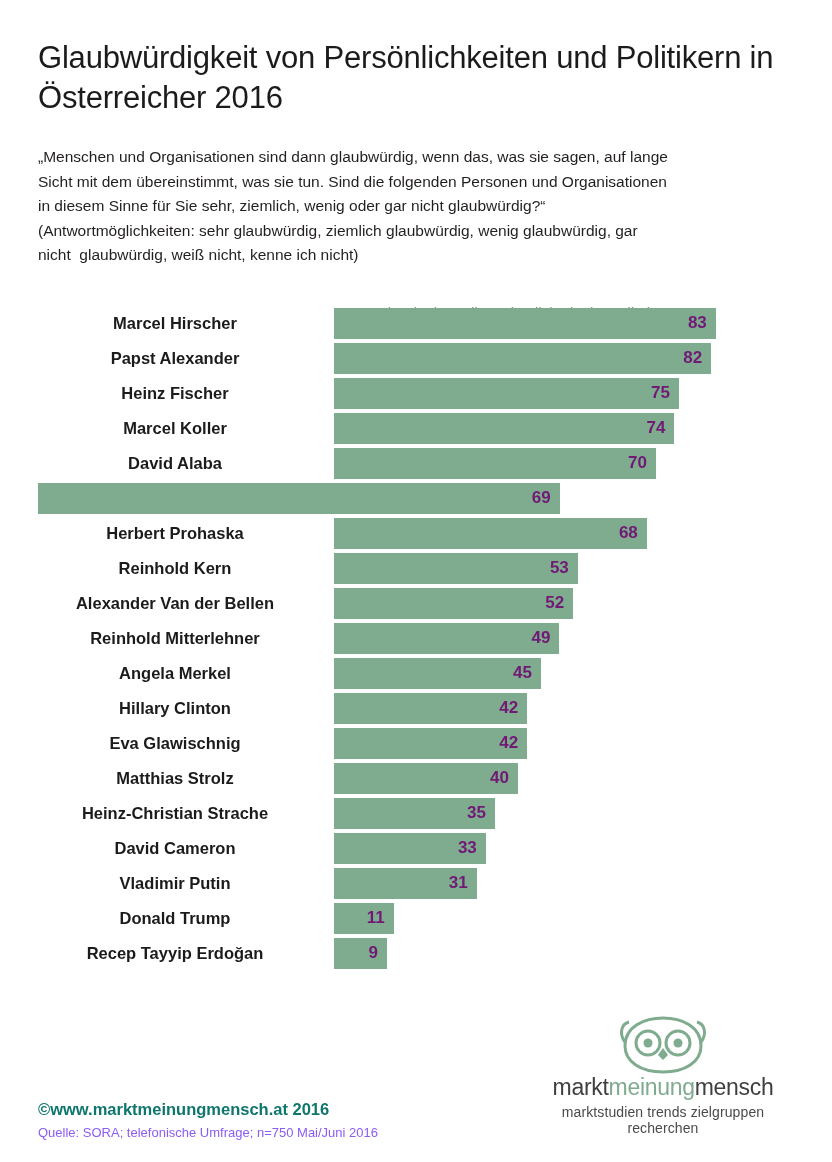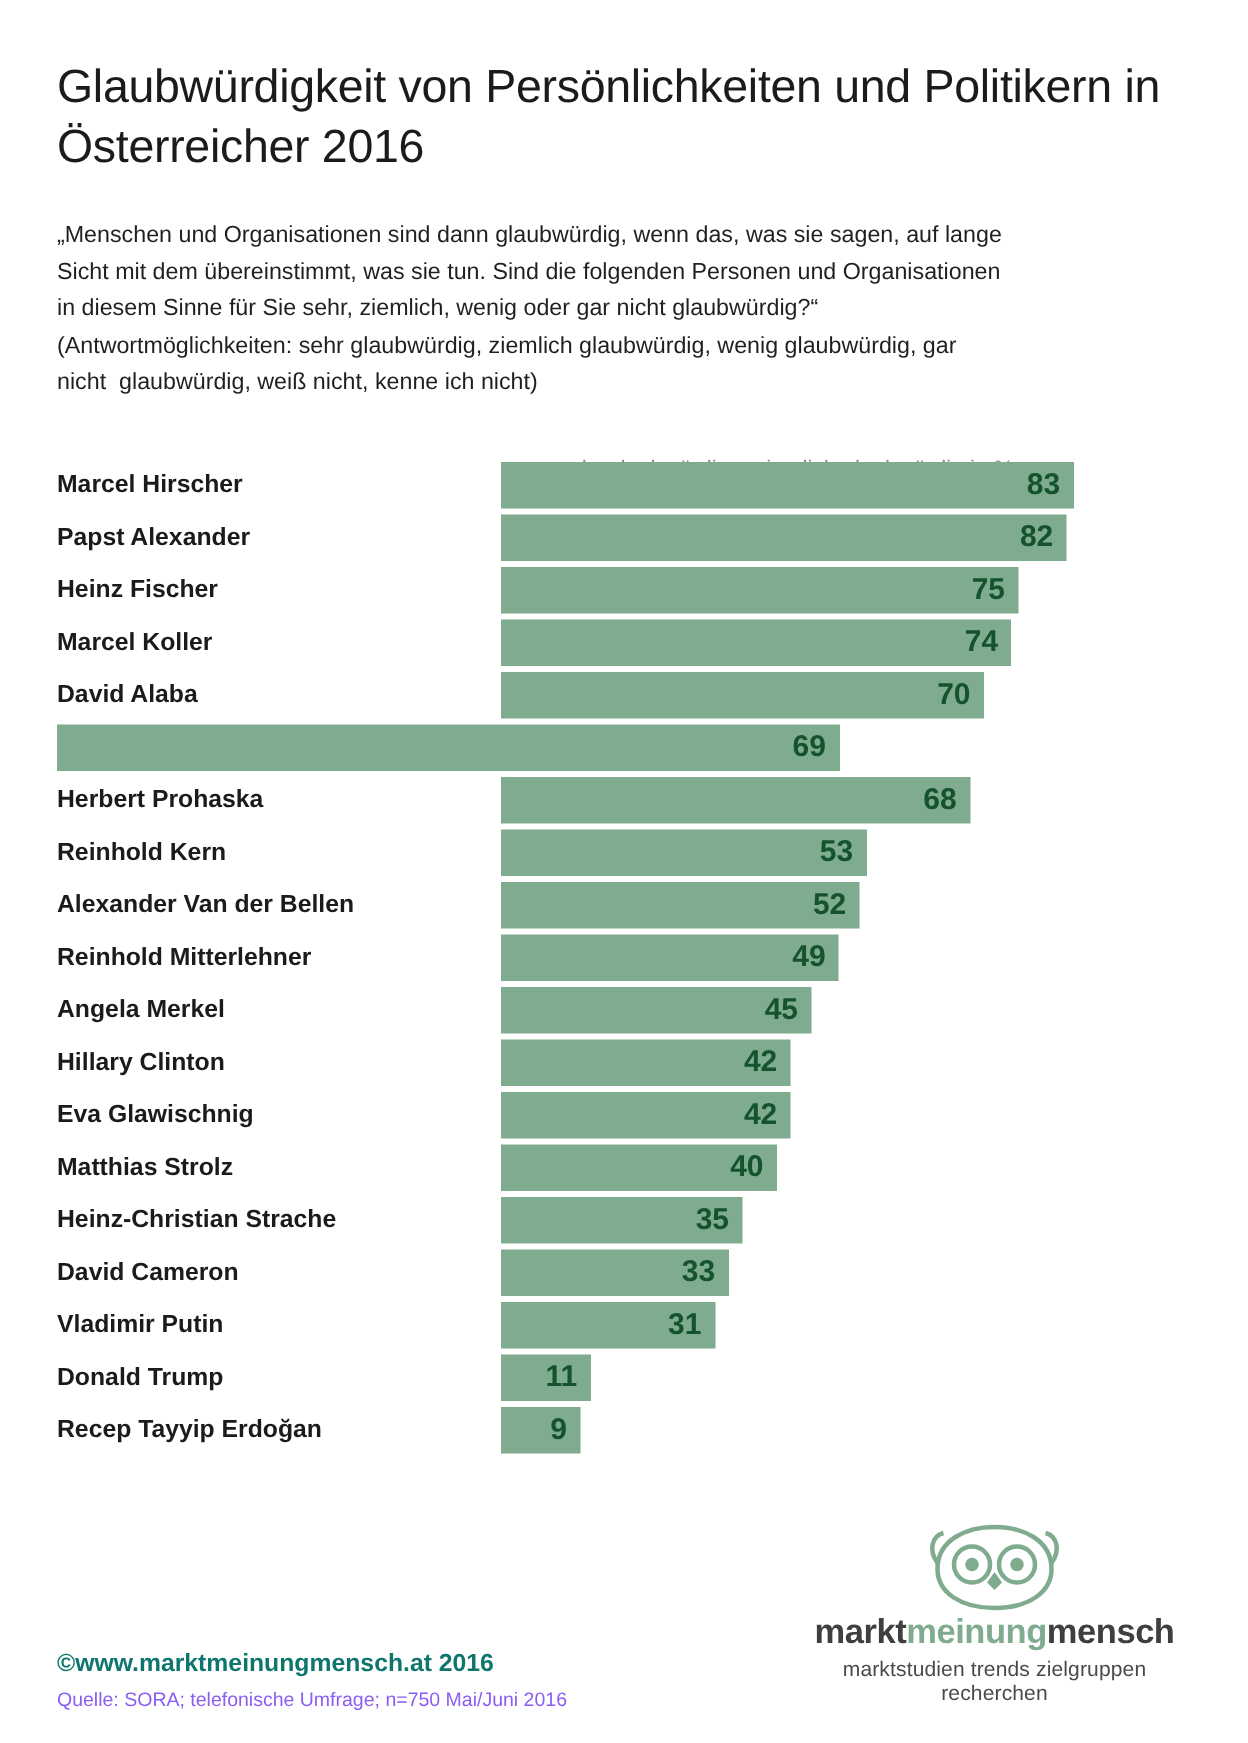"Marcel Hirscher" .row-label { text-align: left -> center }
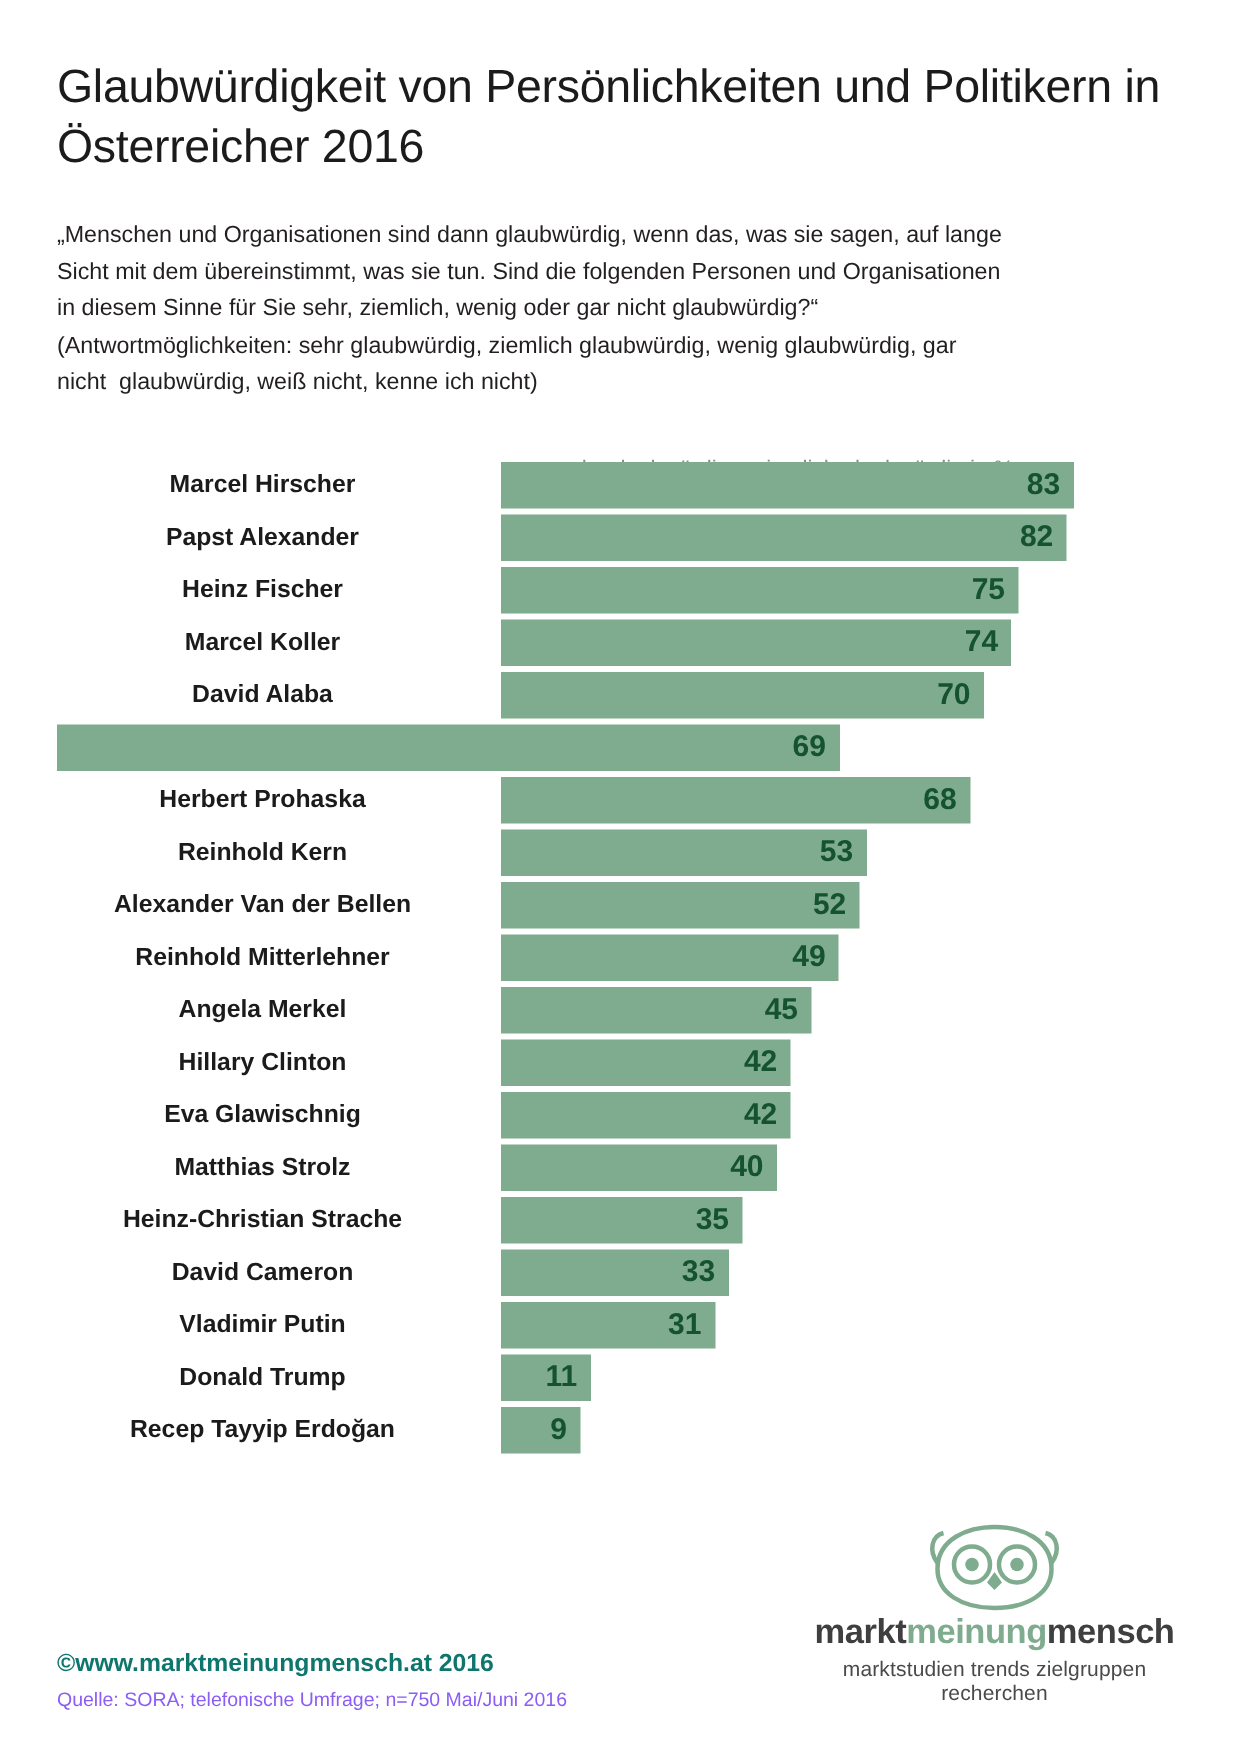"83" .bar-value { color: #14532d -> #701a75; font-size: 20px -> 17px }
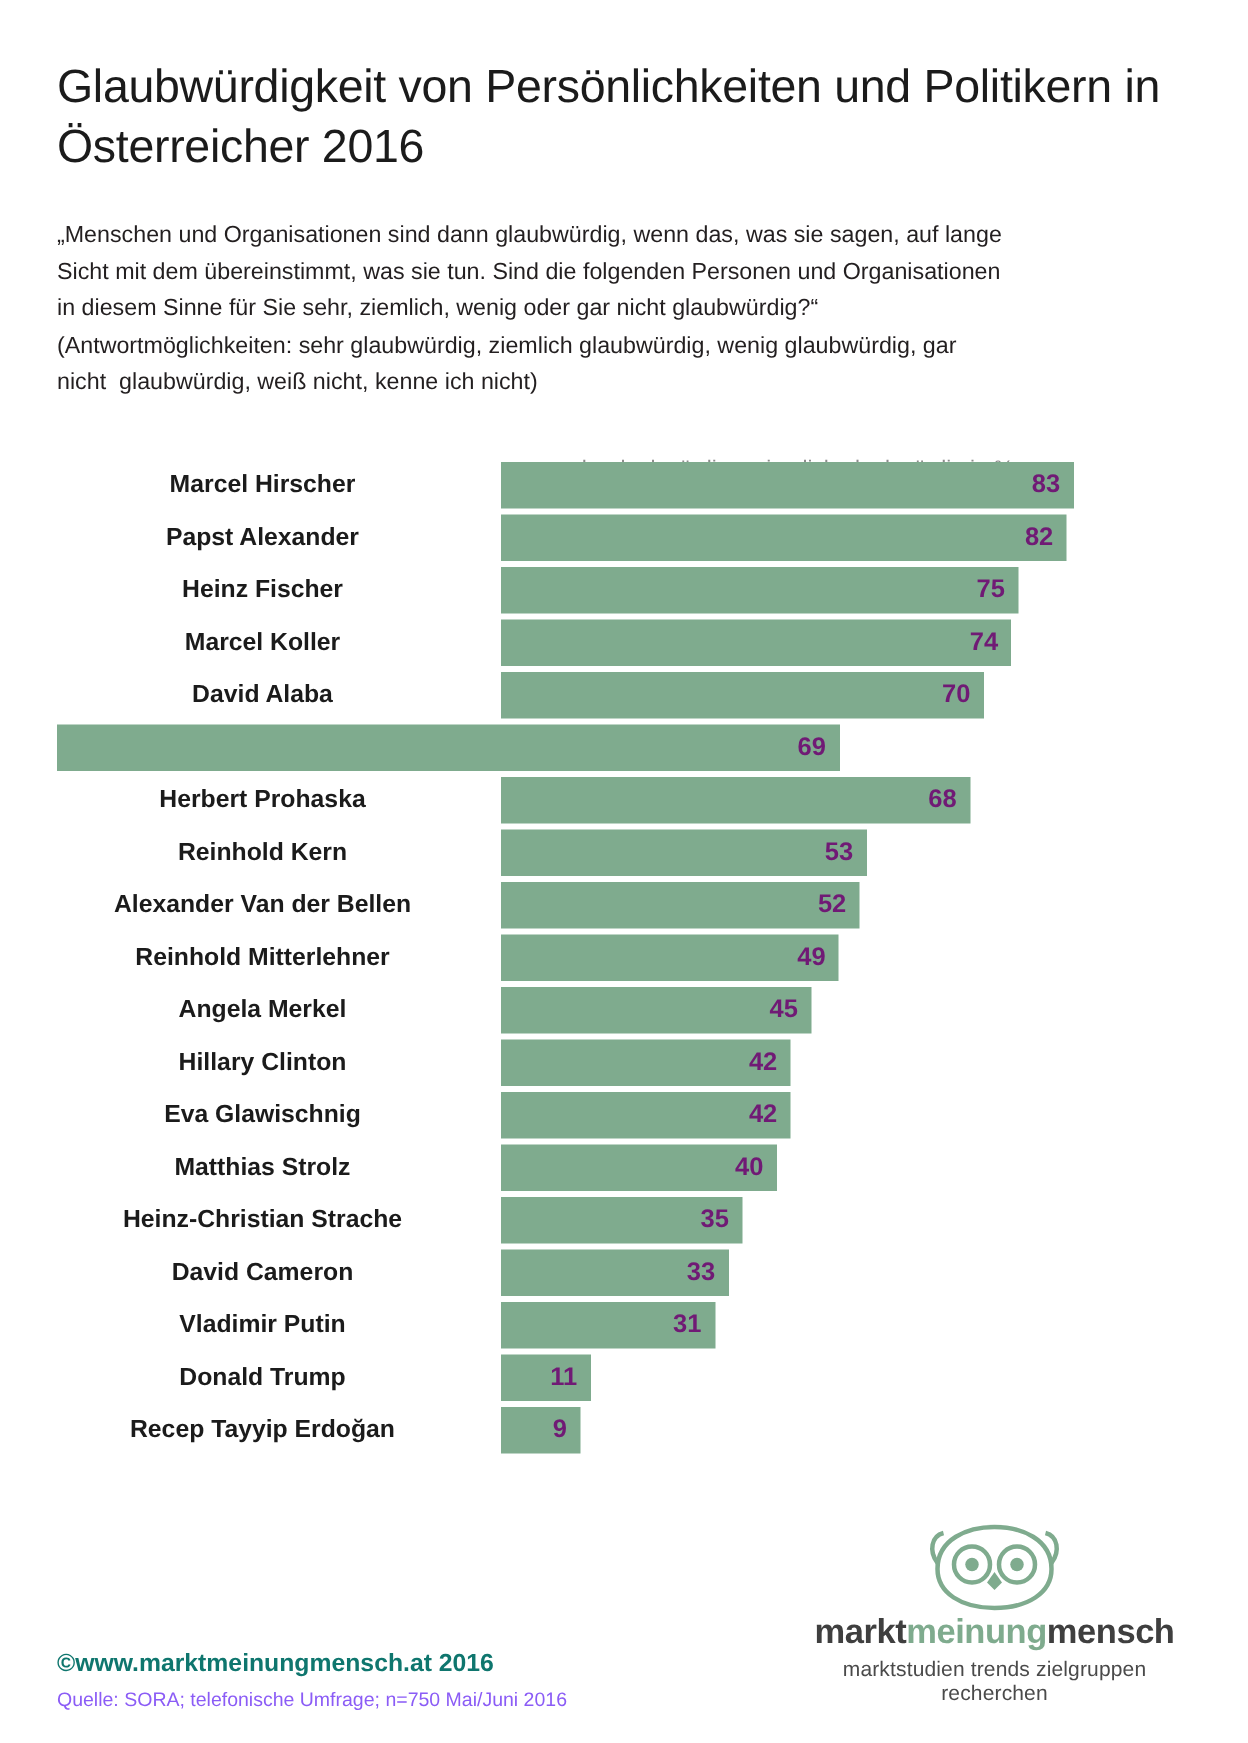"marktmeinungmensch" .logo-word { font-weight: bold -> normal }
